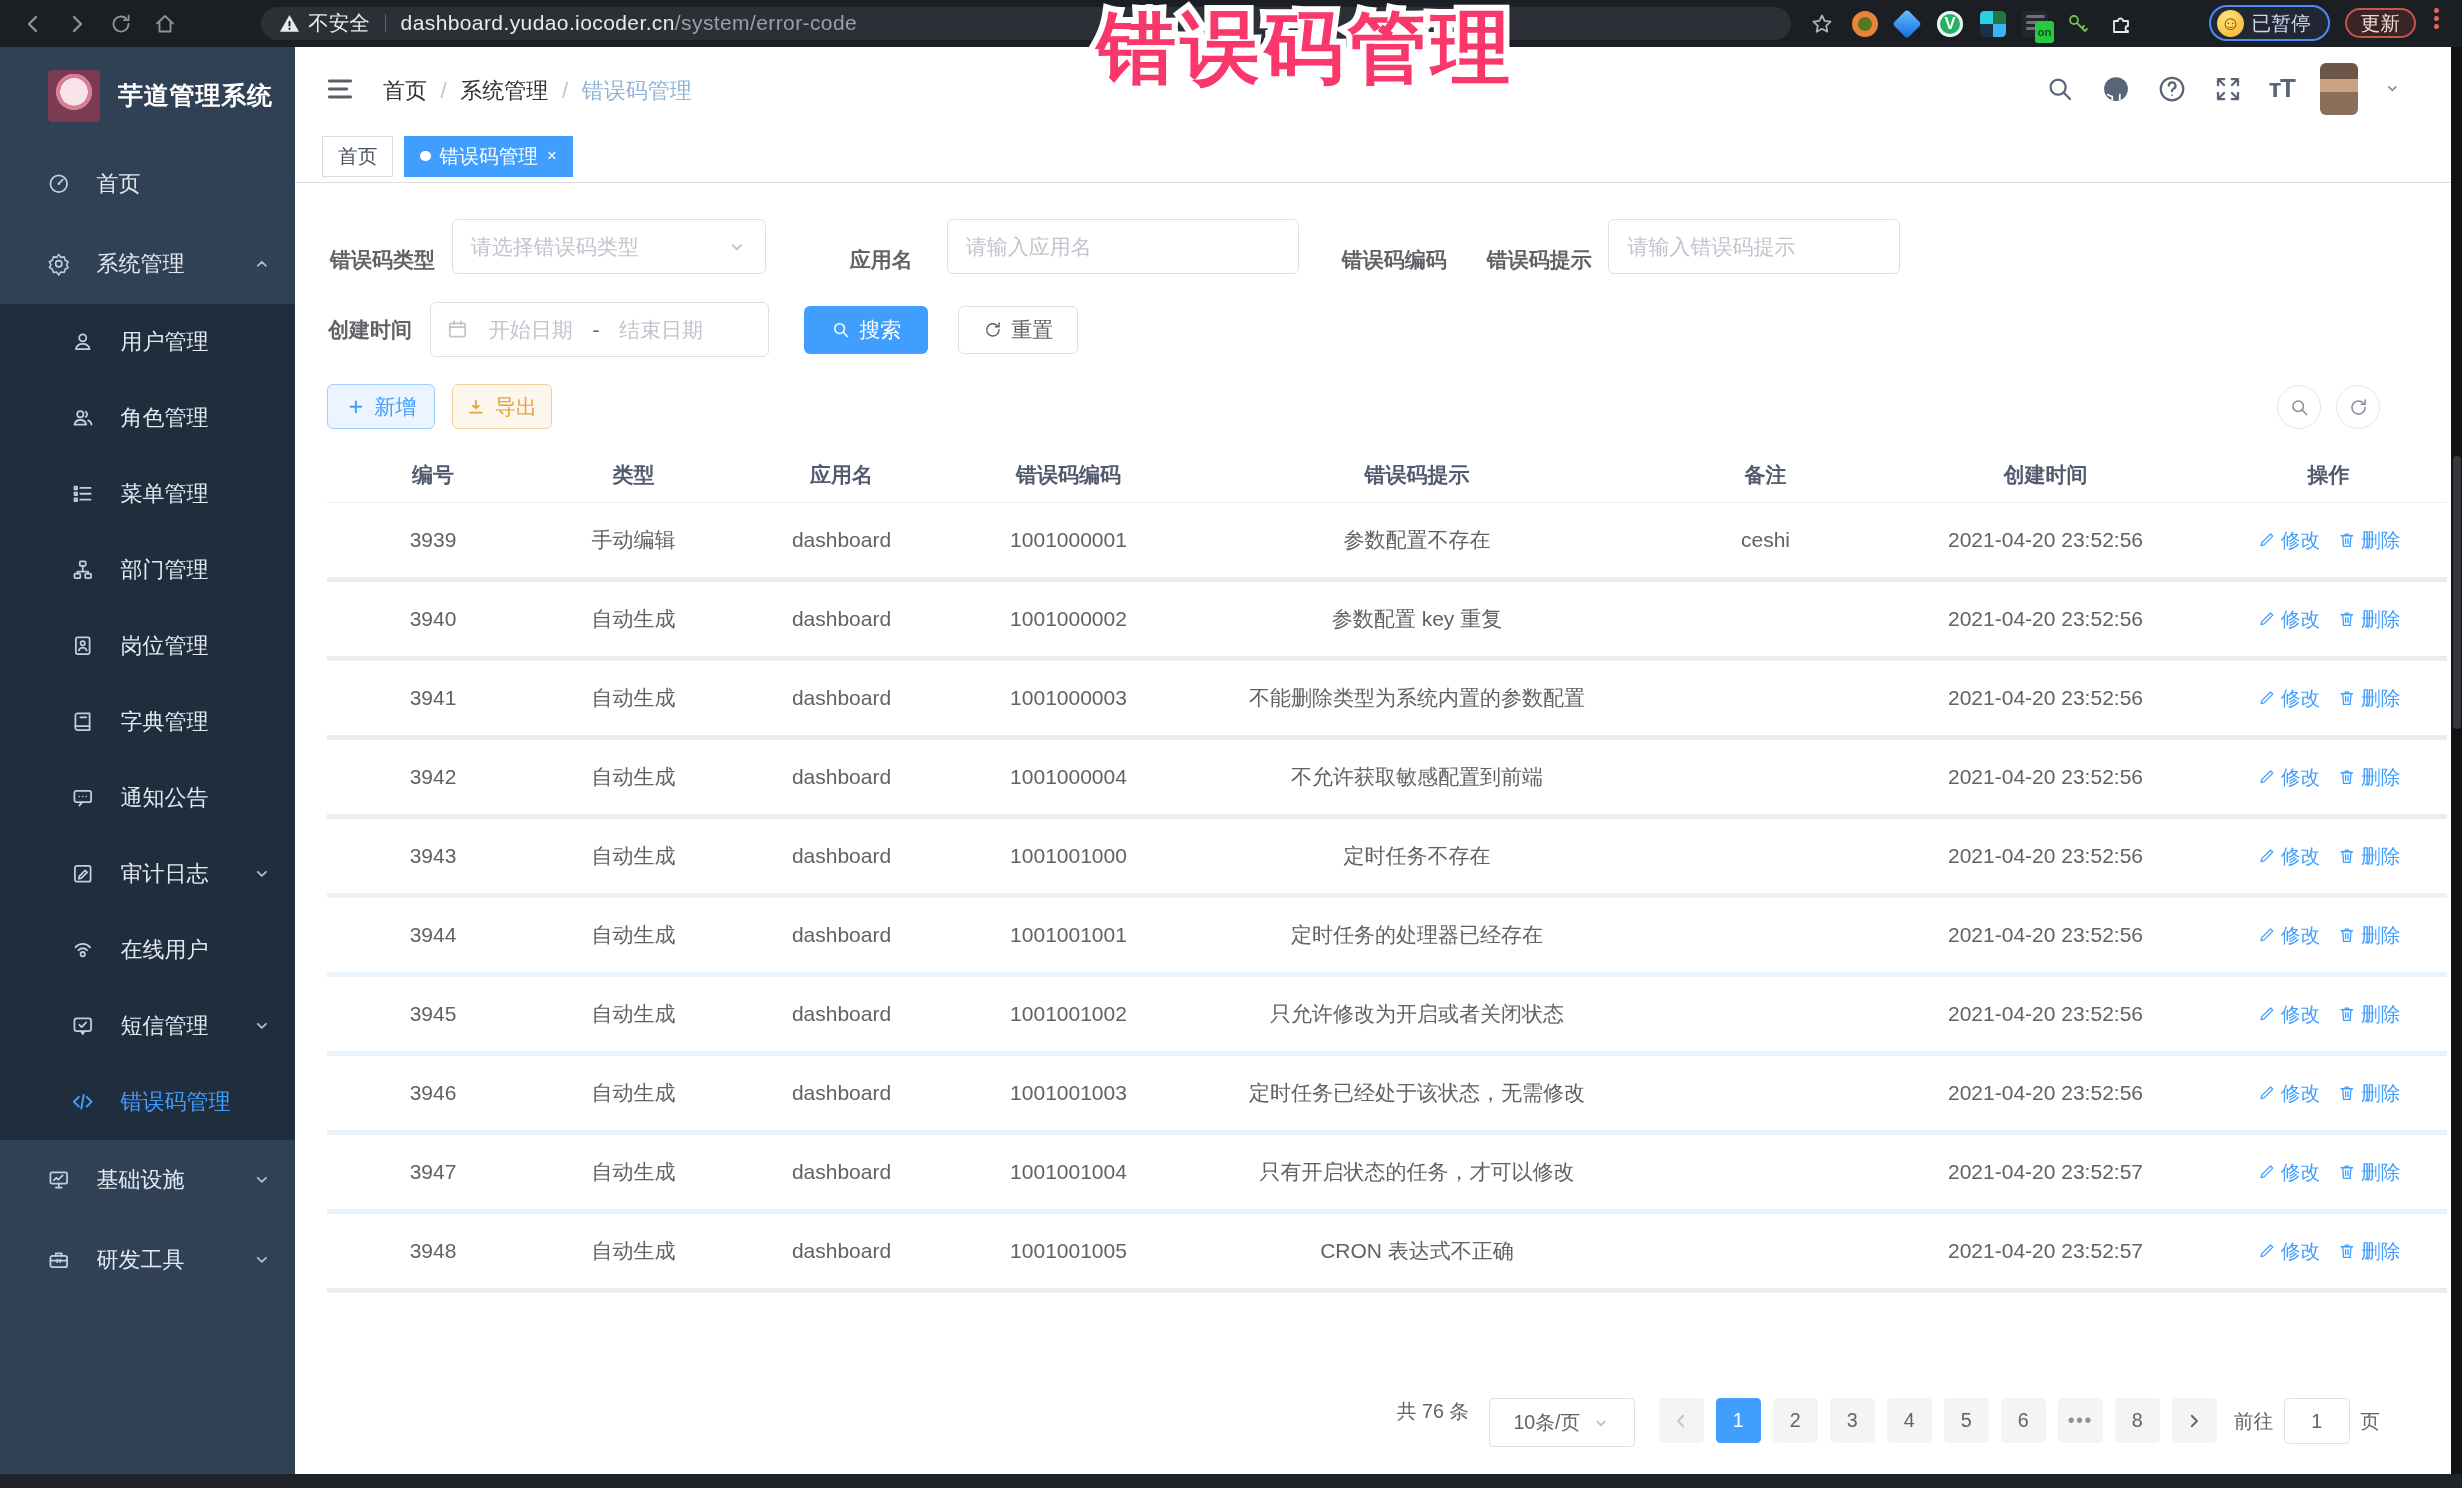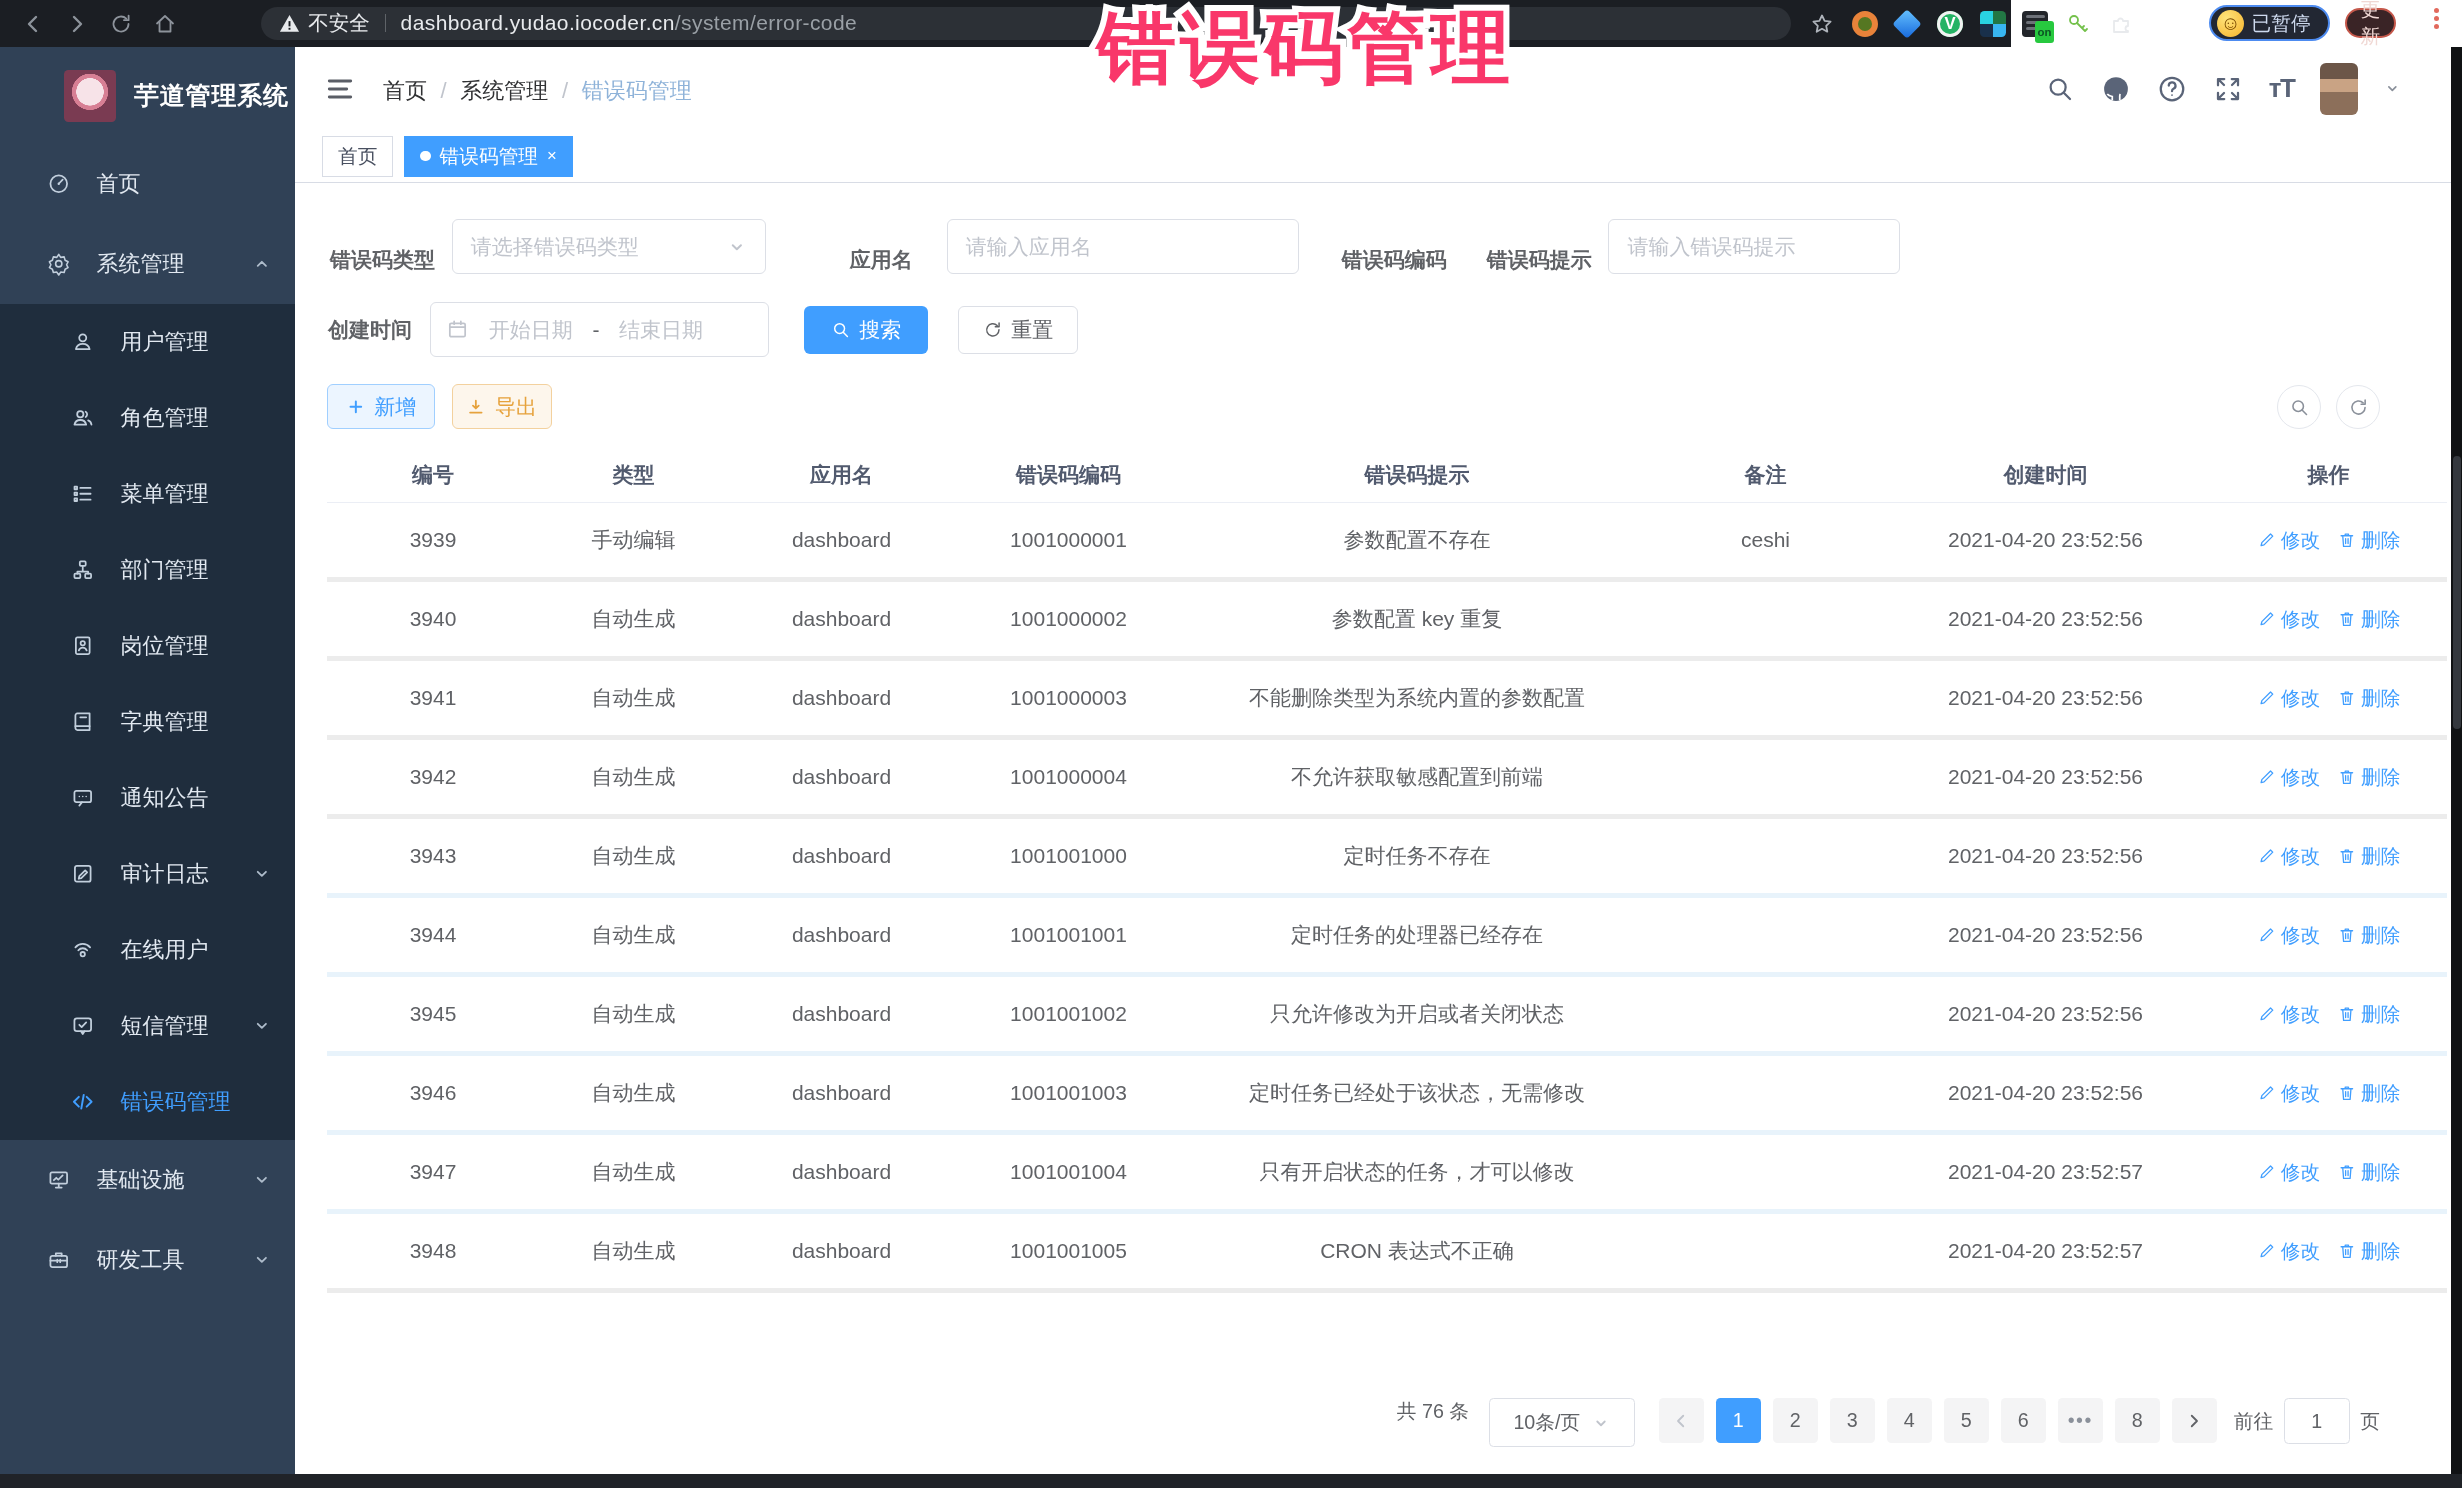"不安全" .browser-bar { width: 2011px -> 2462px }
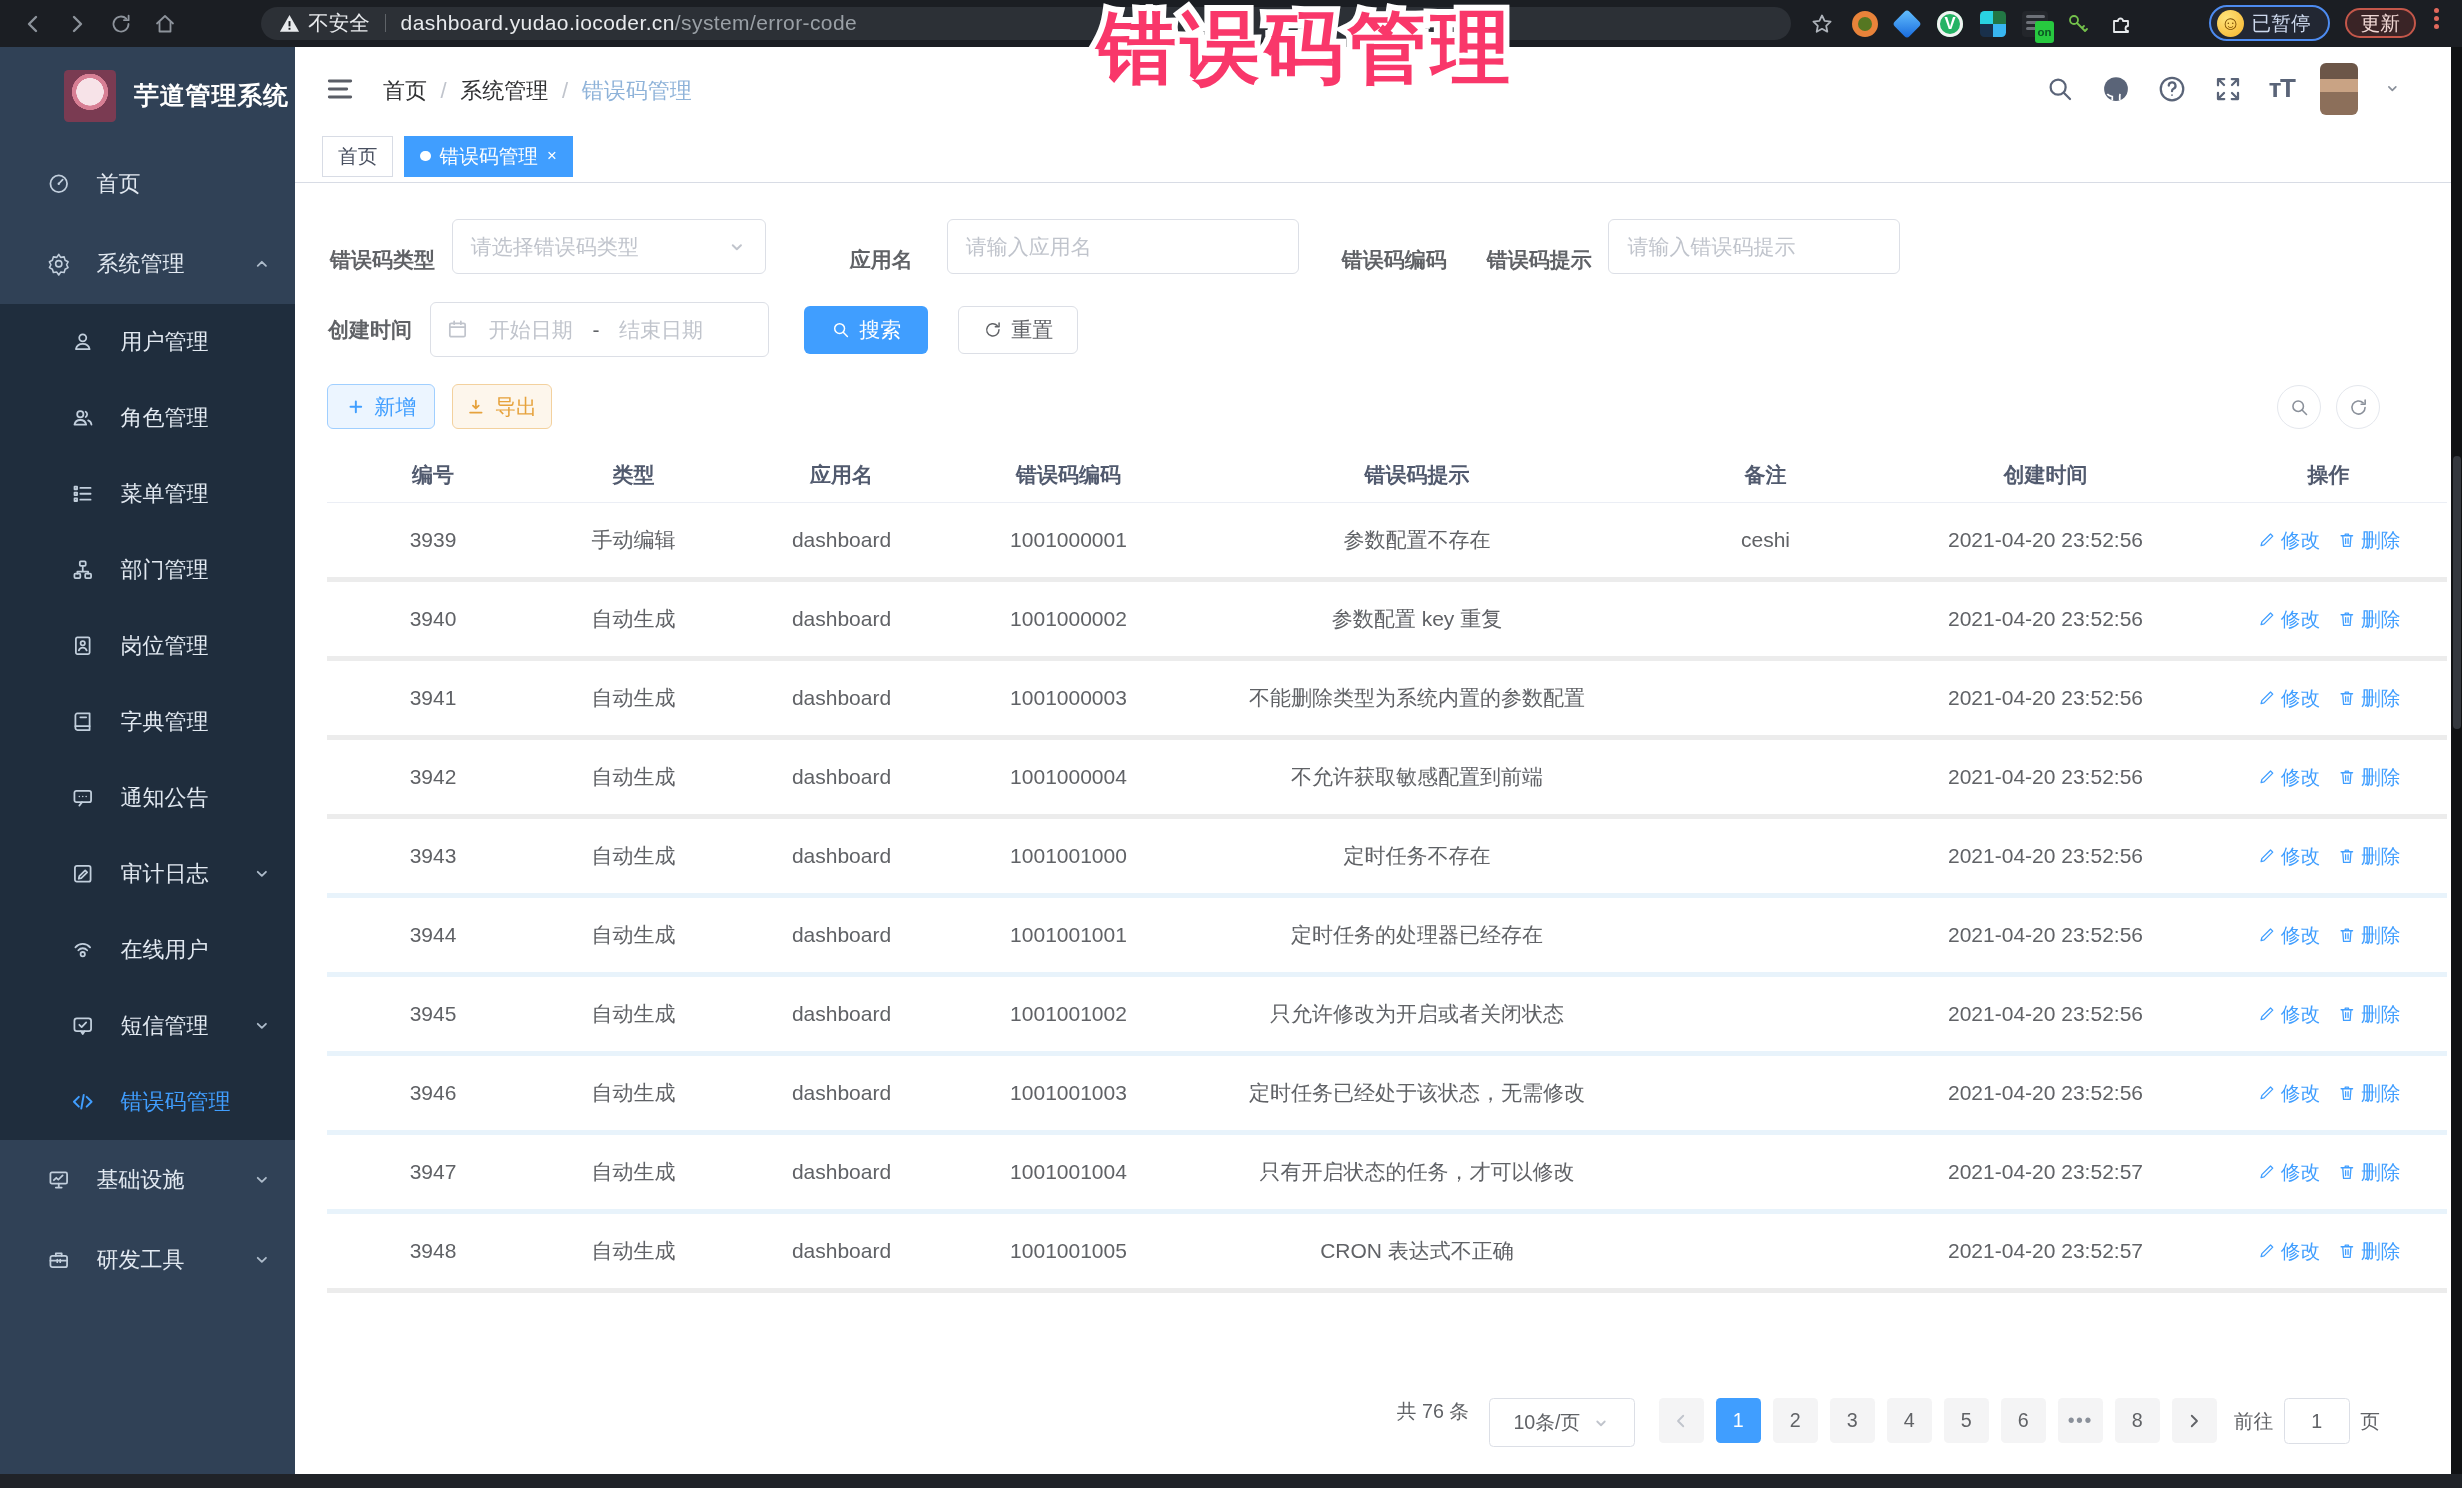"芋道管理系统" .logo-row { padding-left: 64px -> 48px }
